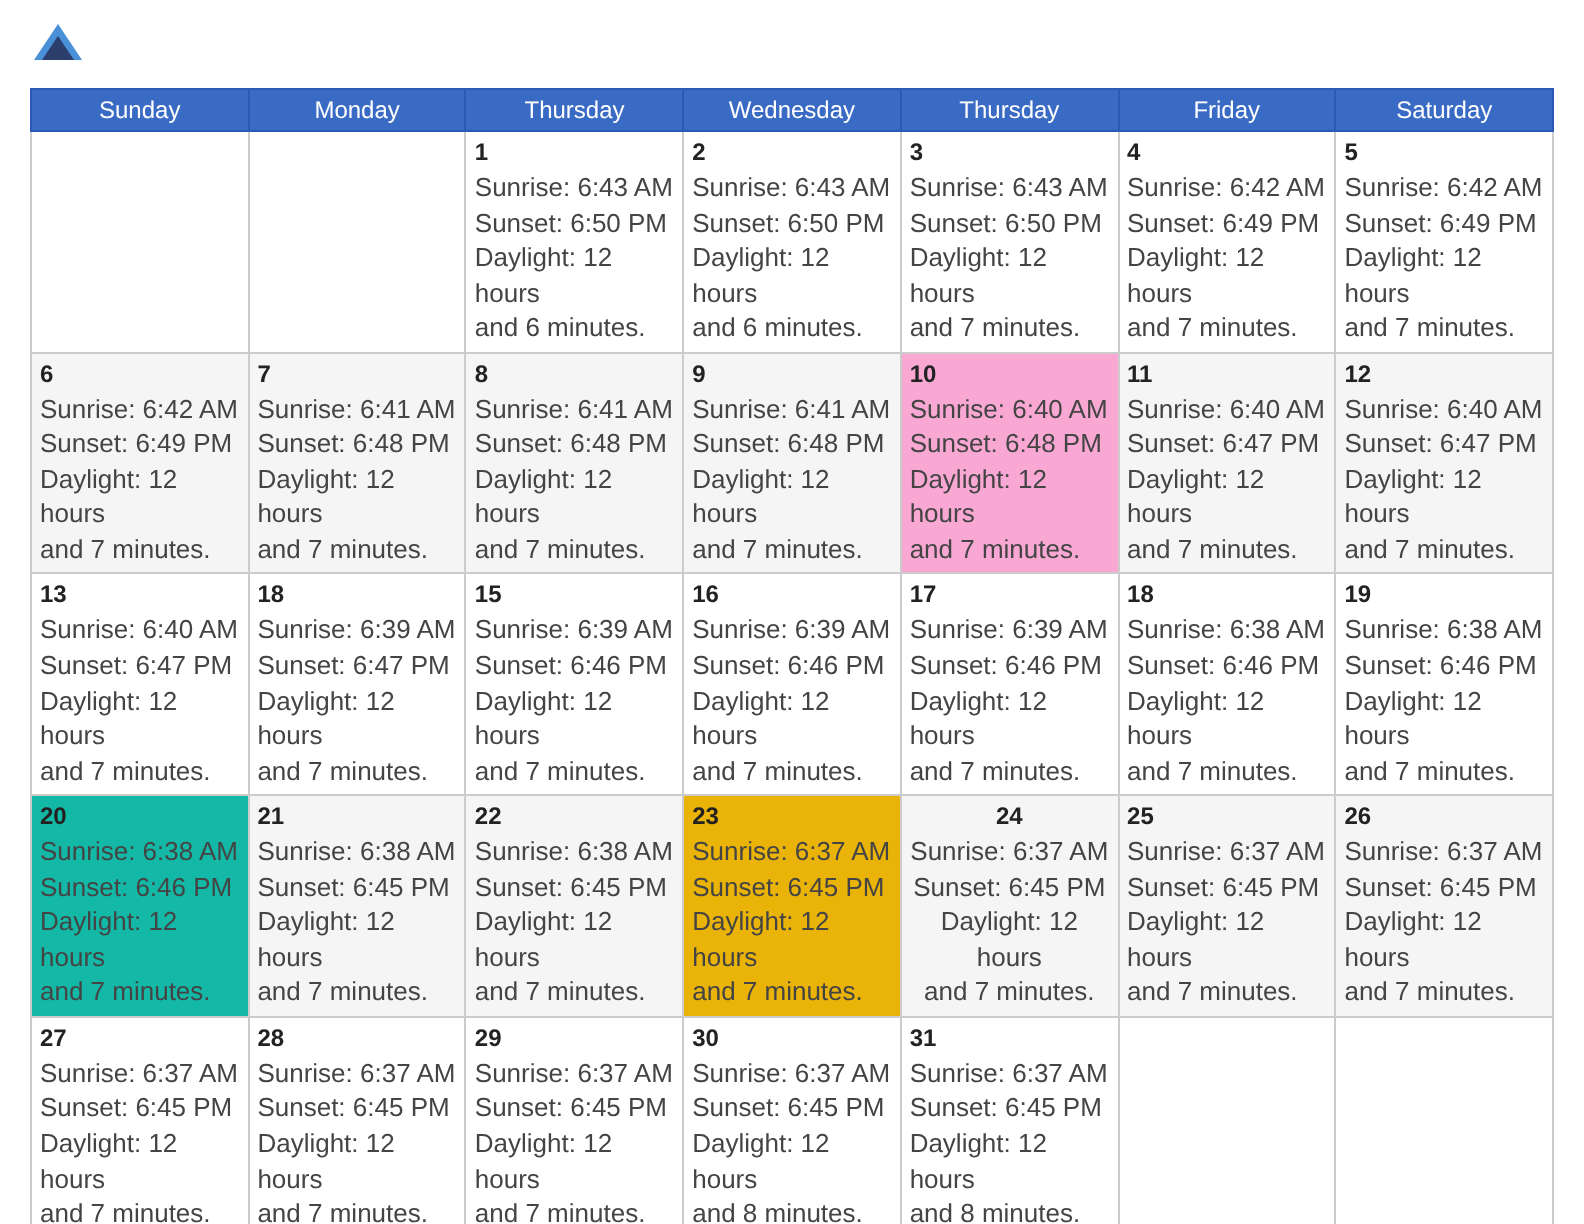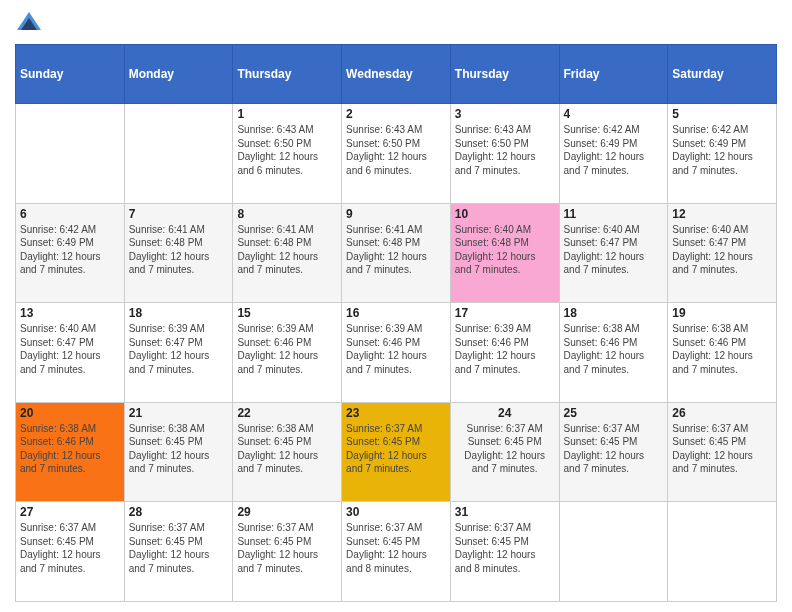"Sunday" .calendar-table th { font-weight: bold -> normal; padding: 22px 4px -> 3px 4px; text-align: left -> center }
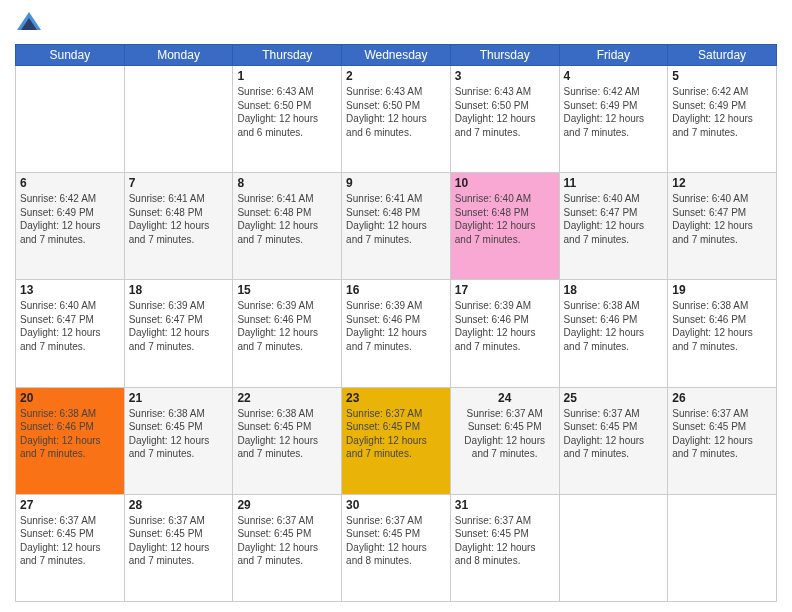"Sunrise: 6:43 AM" .day-info { font-size: 10px -> 13px }
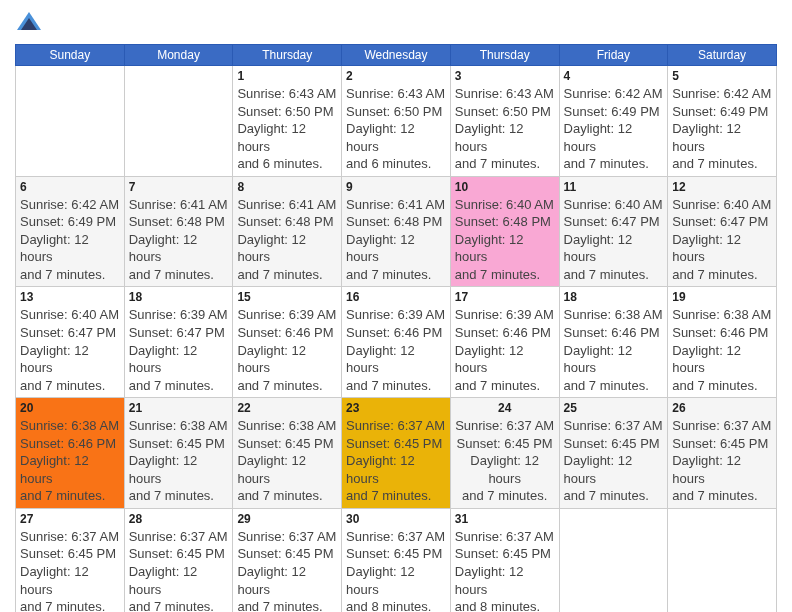"20" td { background: #f97316 -> #14b8a6 }
